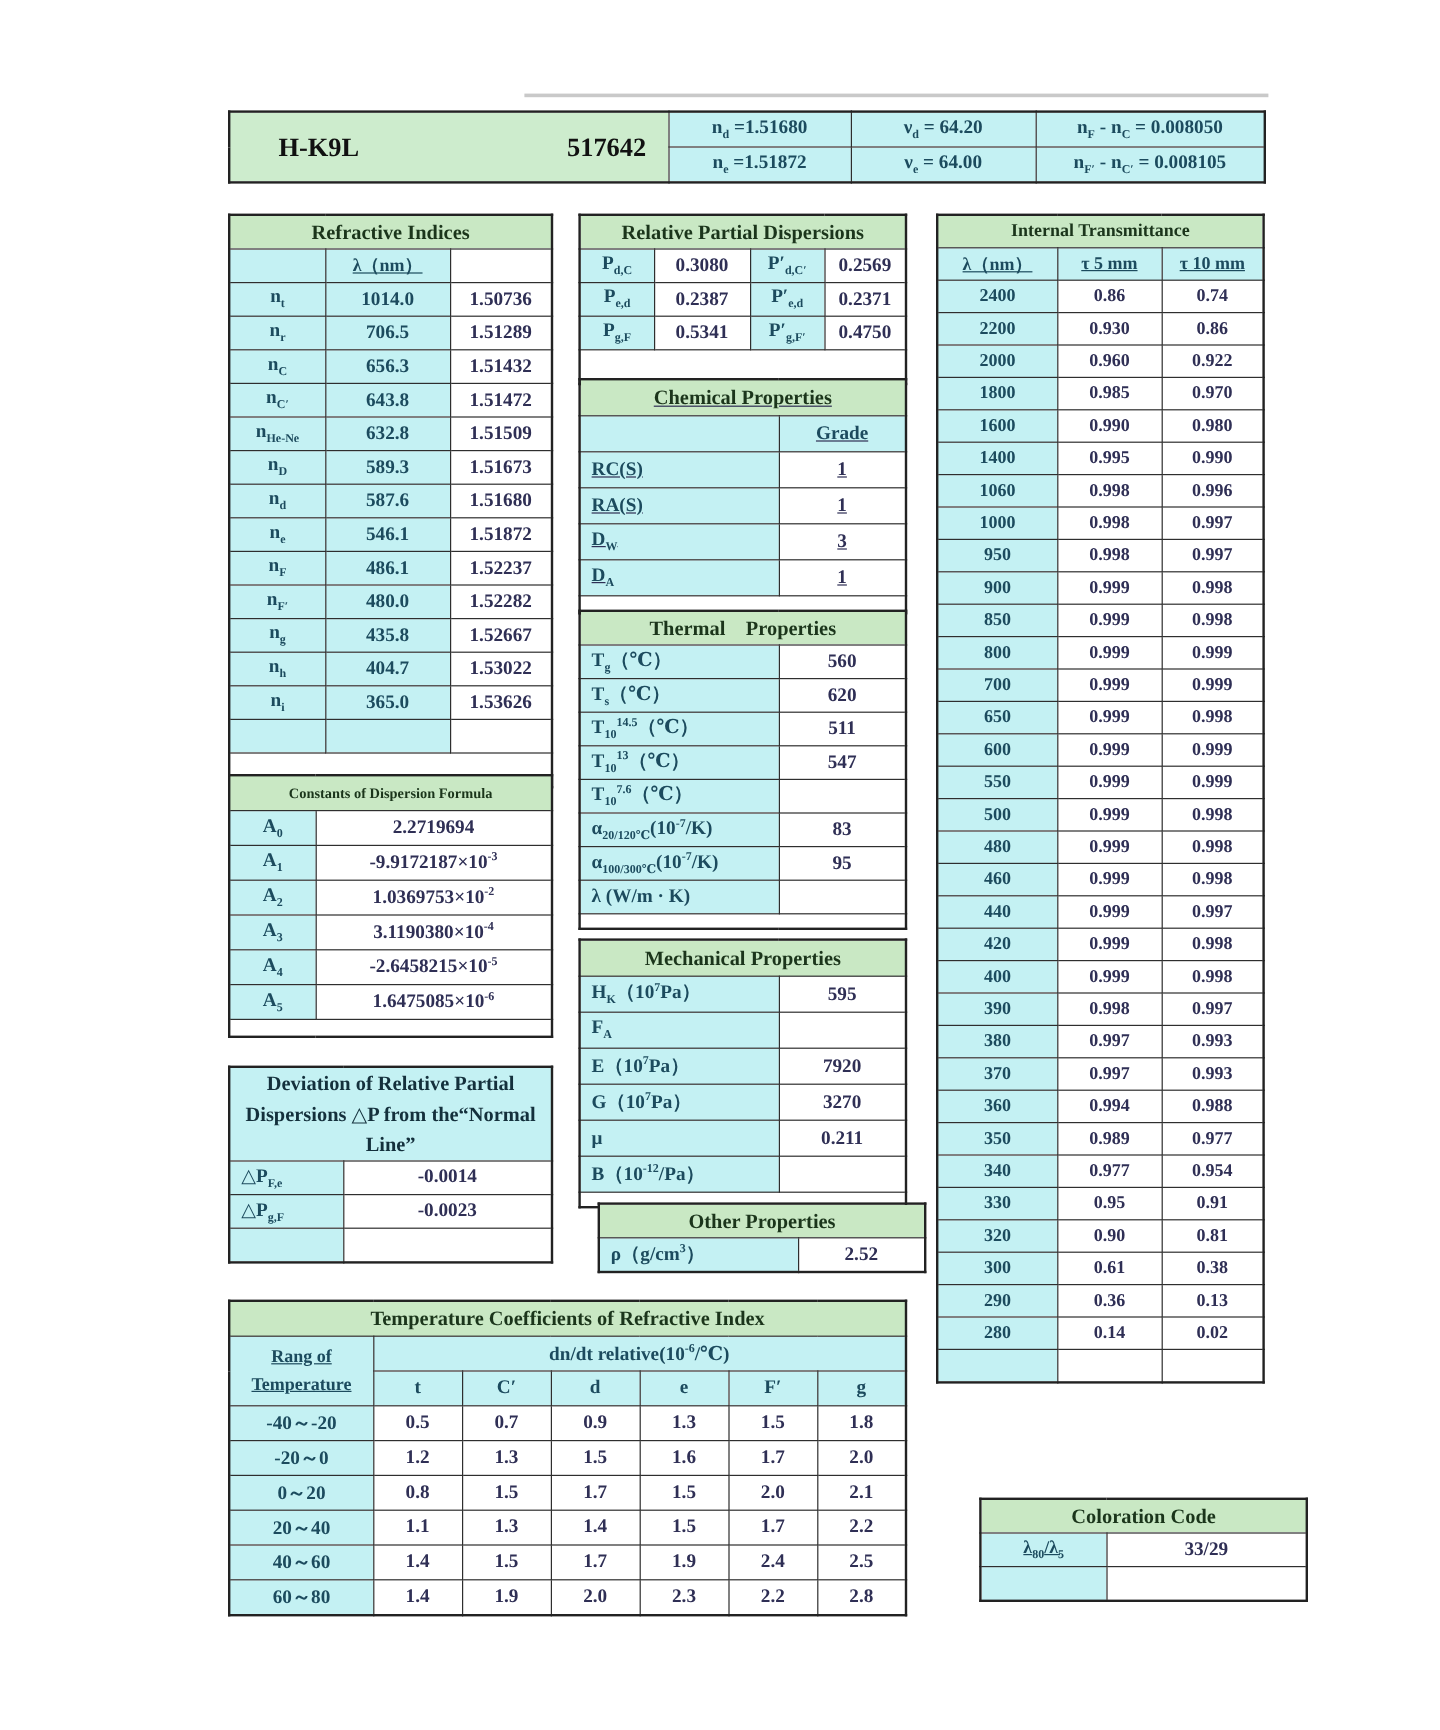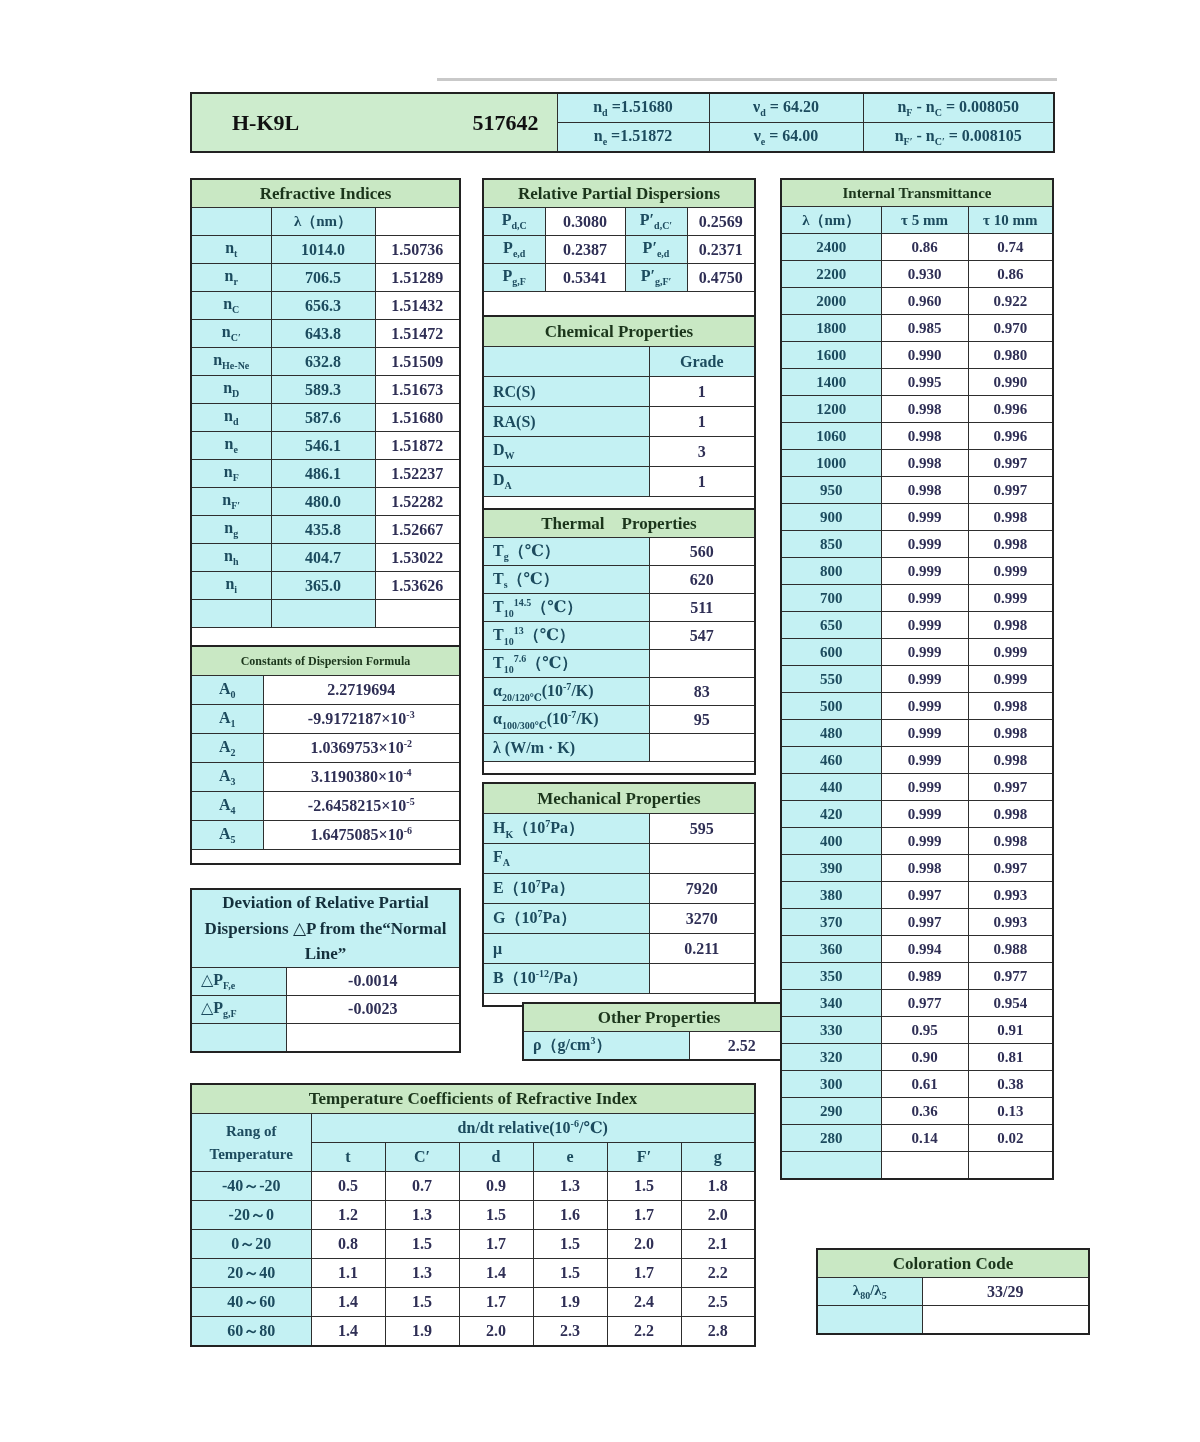"λ（nm）" .thin { text-decoration: none -> underline }
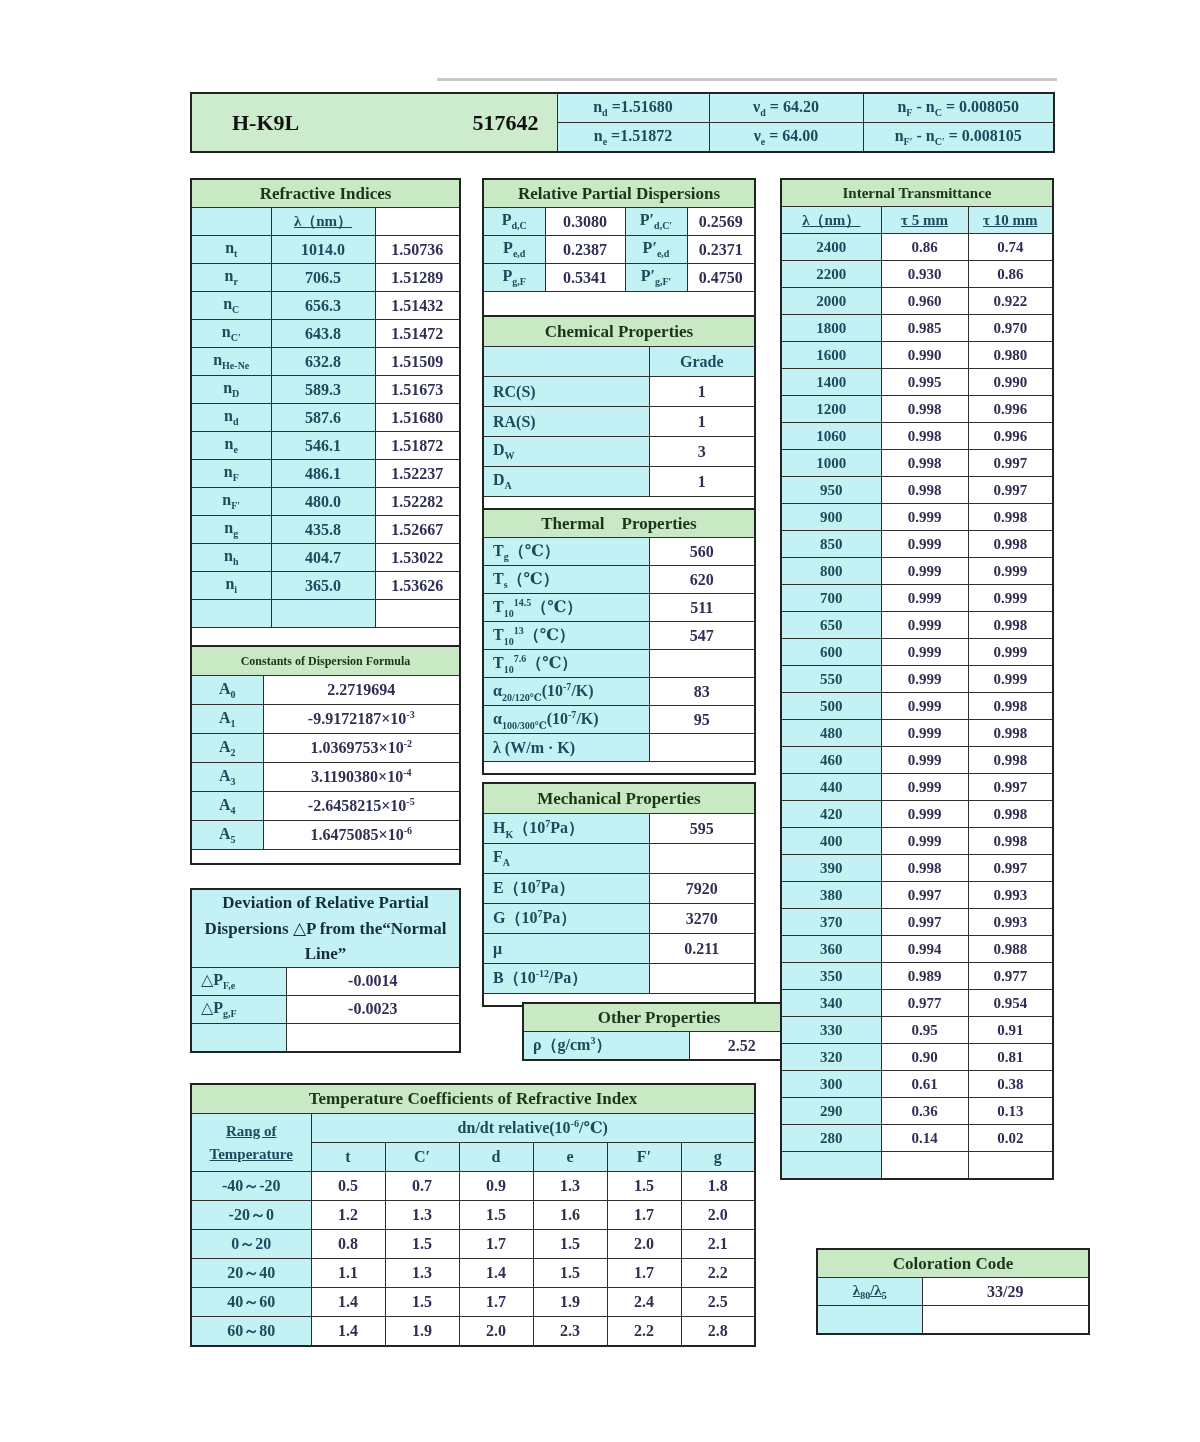"Chemical Properties" div.block { text-decoration: none -> underline }
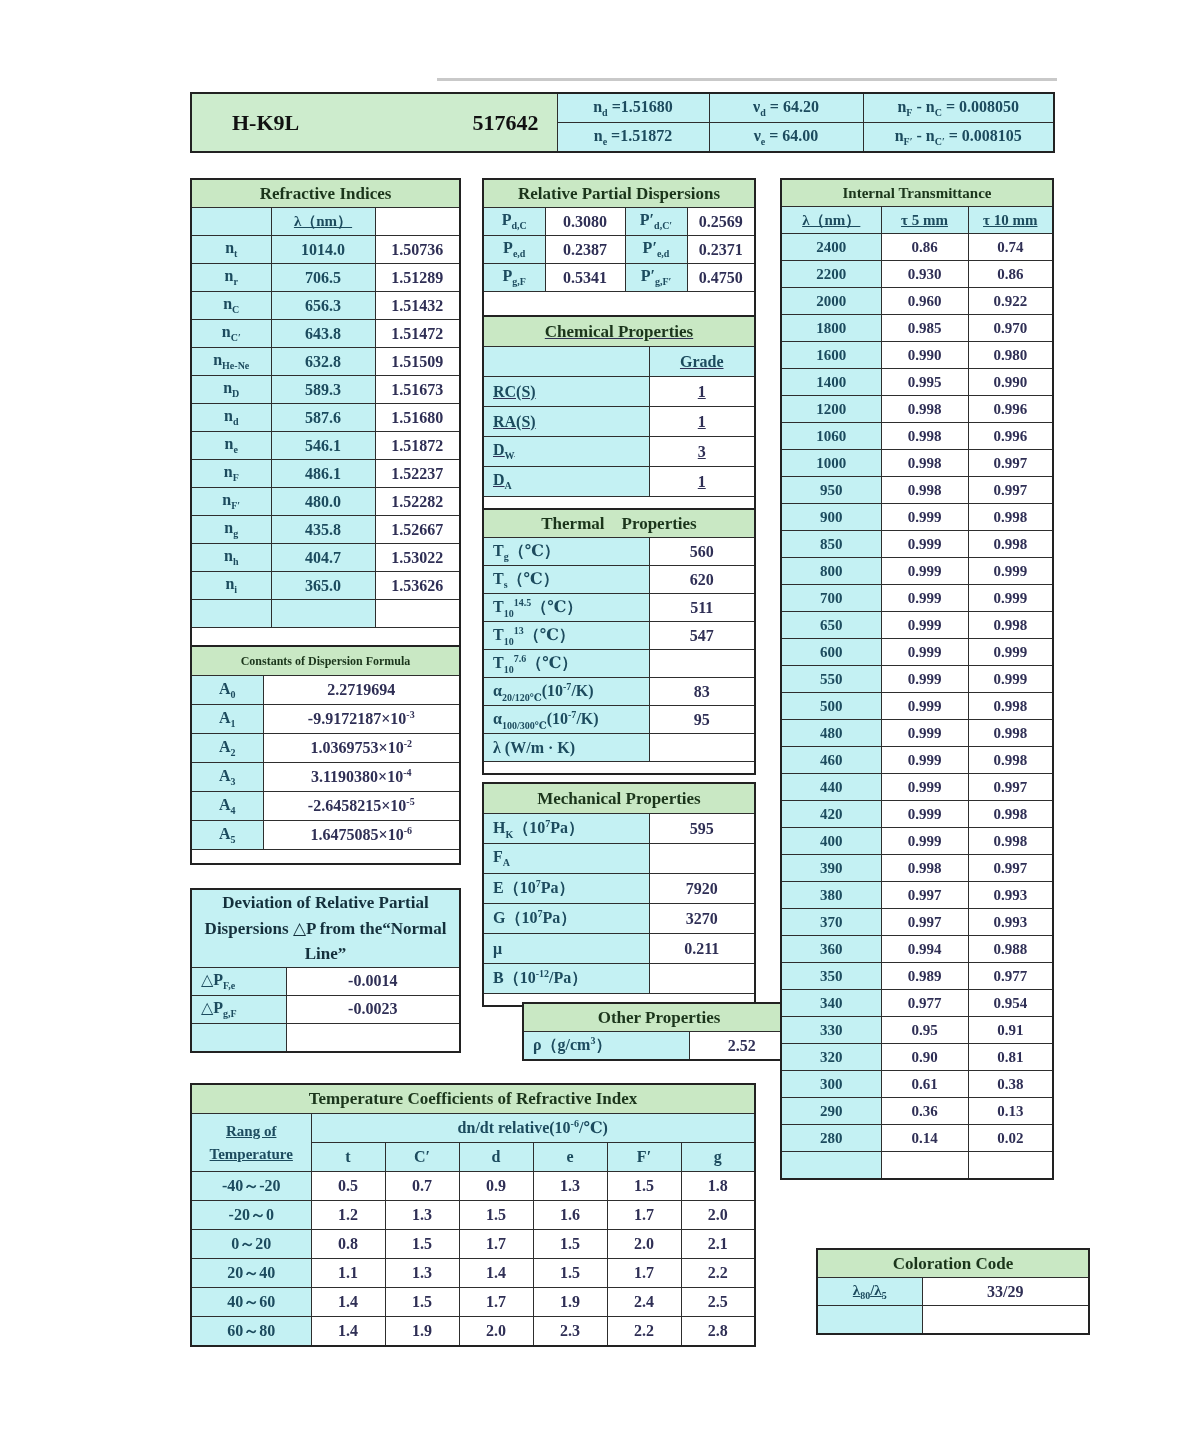"1200" tr { html: <tr> <td>1200</td> <td>0.998</td> <td>0.996</td> </tr> -> none }
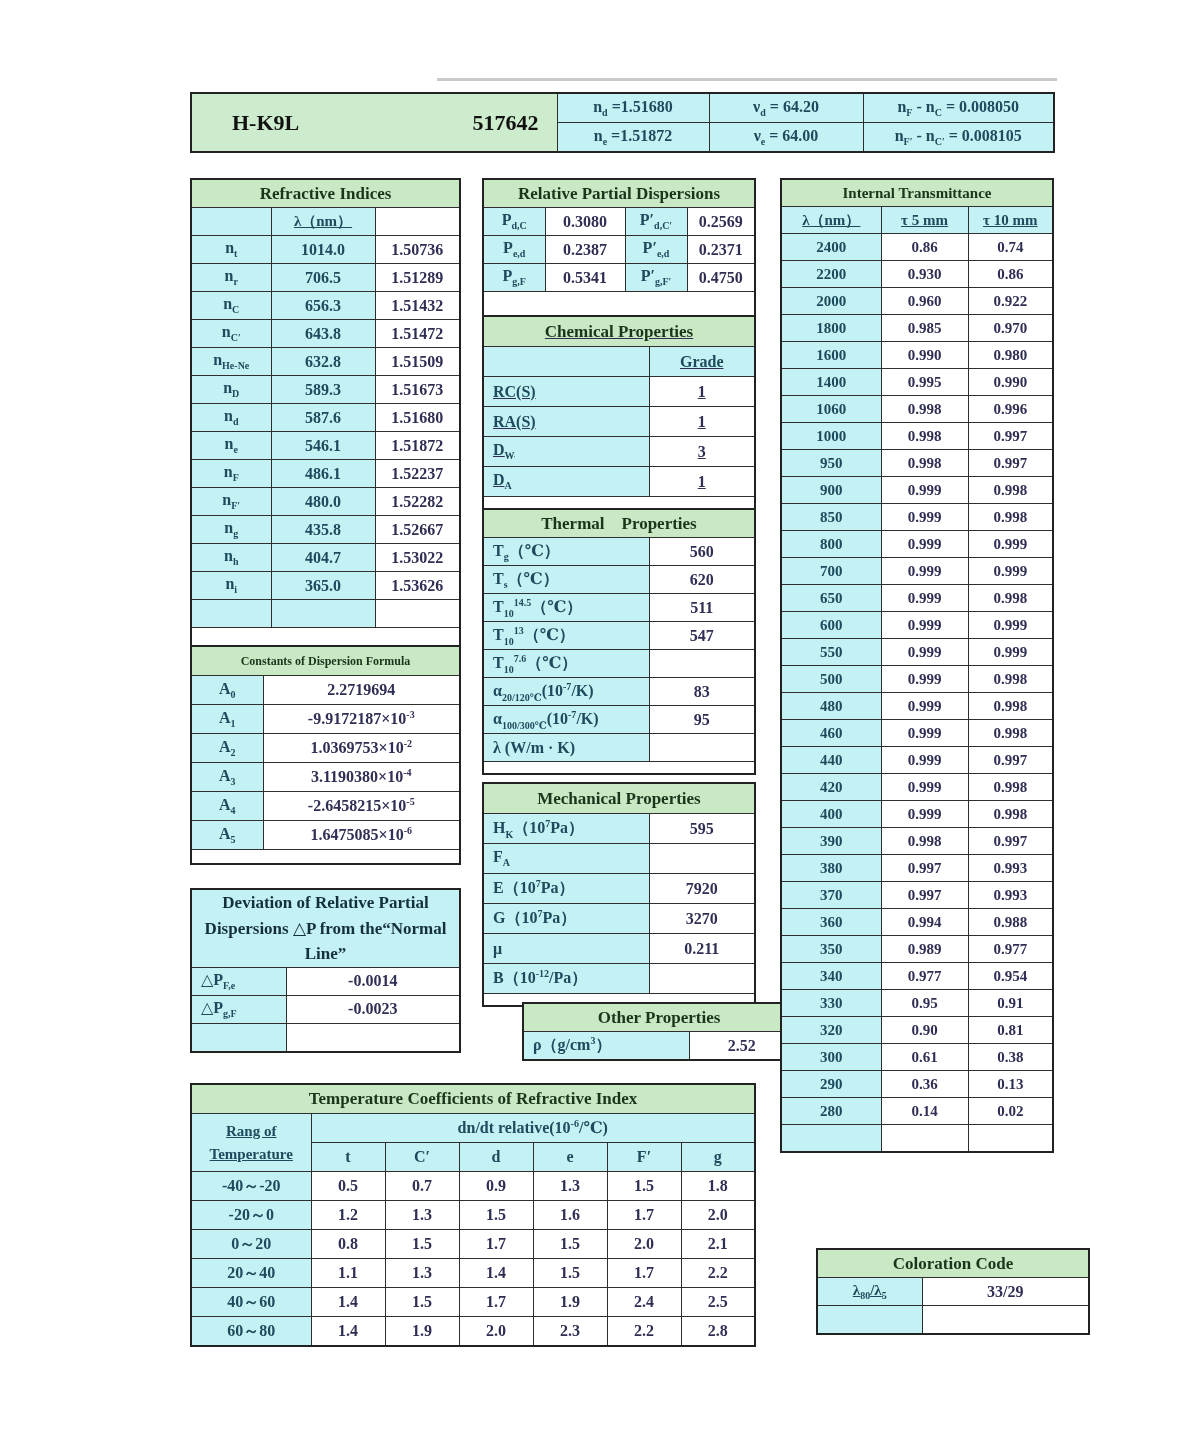"Other Properties" div.block { left: 482px -> 458px }
